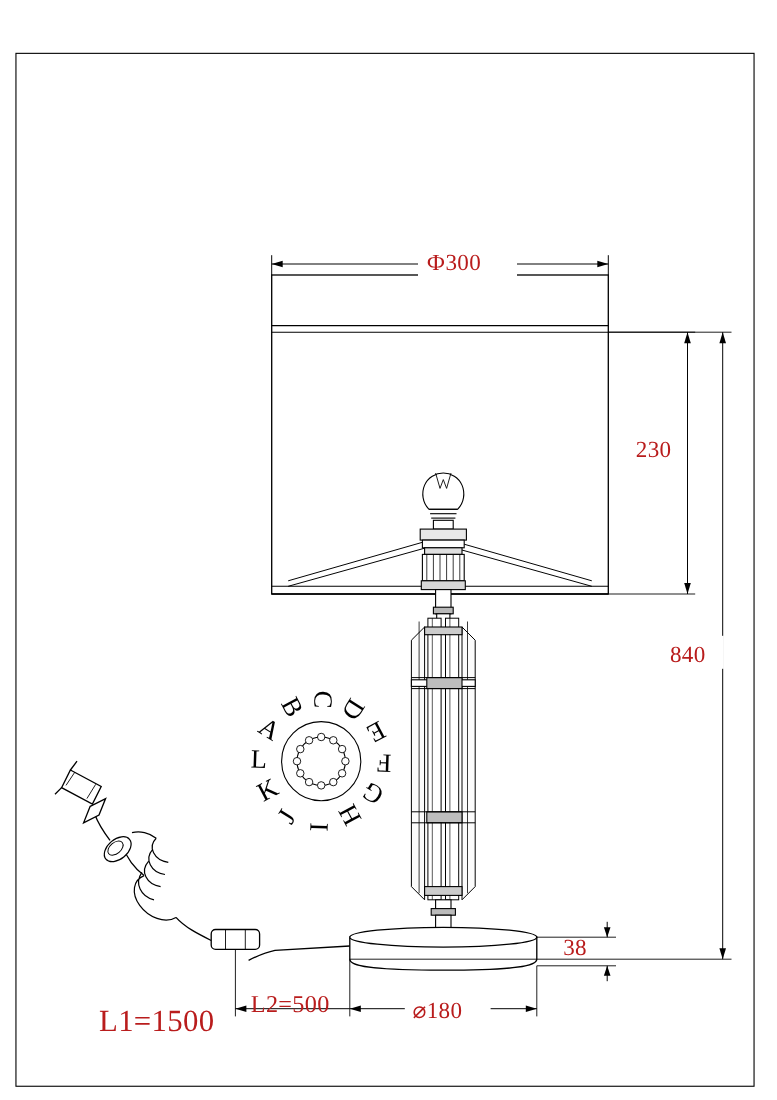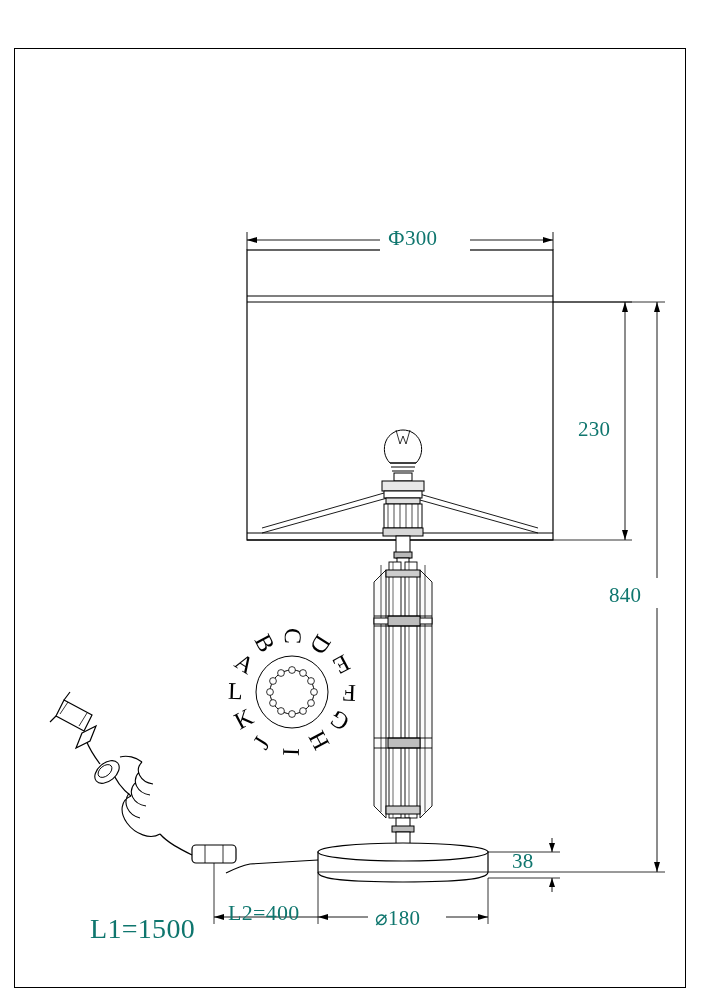"Ф300" .dimtext { color: #0f766e -> #b91c1c }
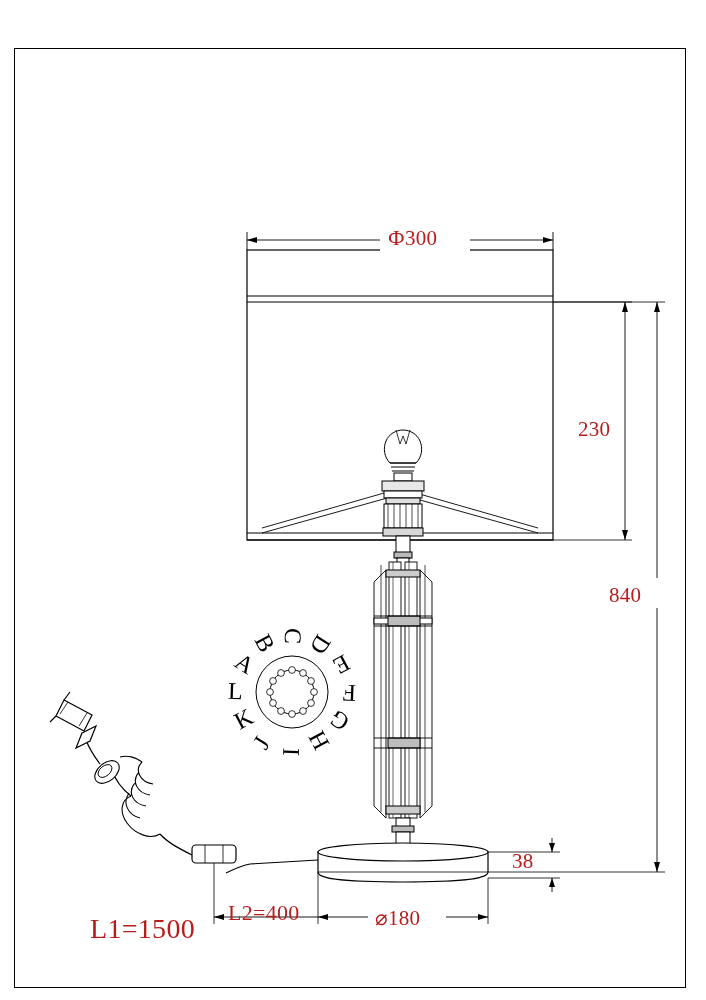"230" .dim-230 { top: 417px -> 396px }
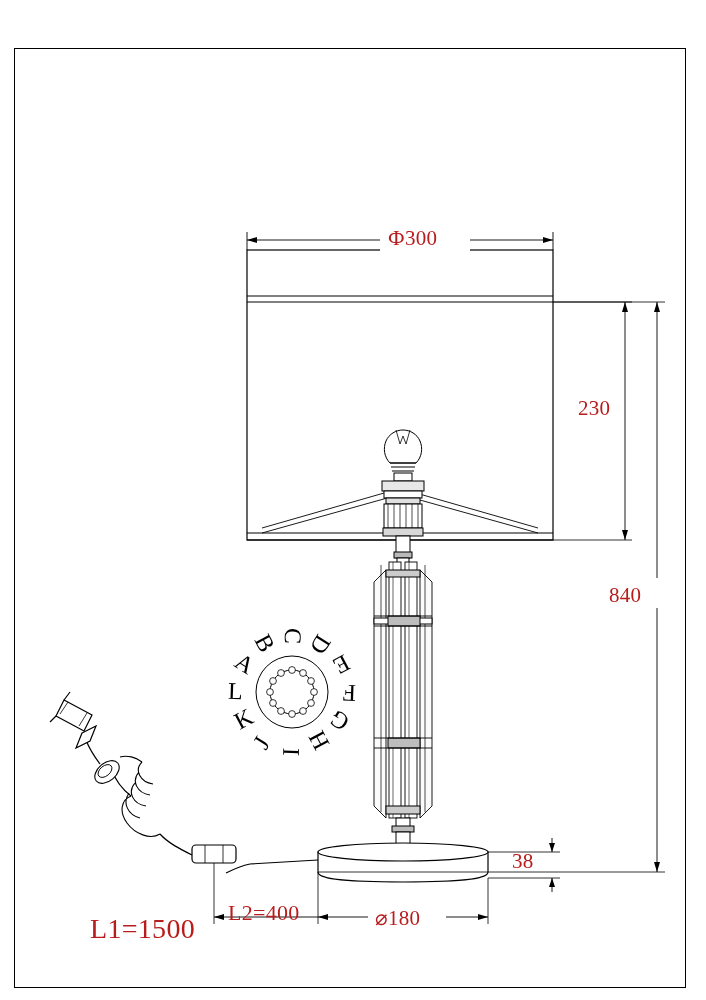"L2=400" div.dimtext { text: 400 -> 500 }
